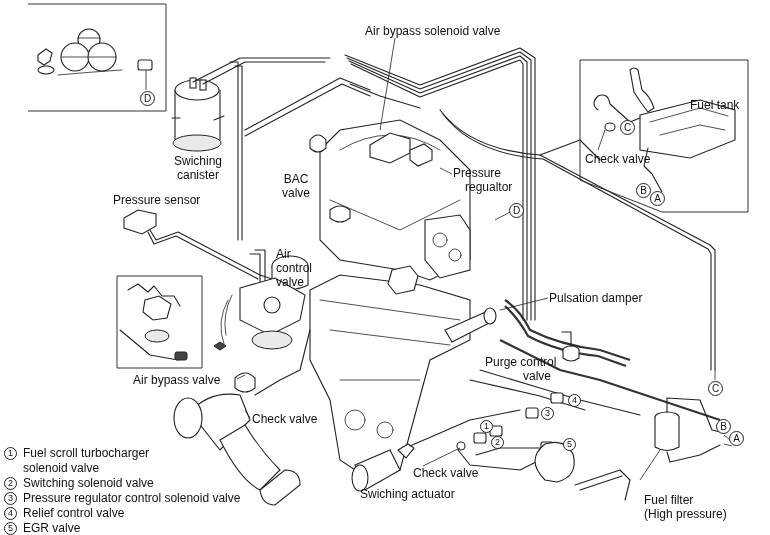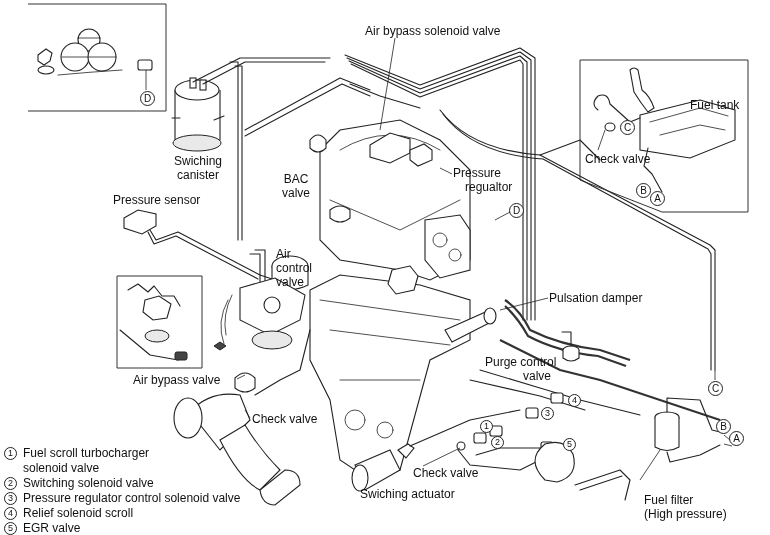"Relief solenoid scroll" span { text: solenoid scroll -> control valve }
